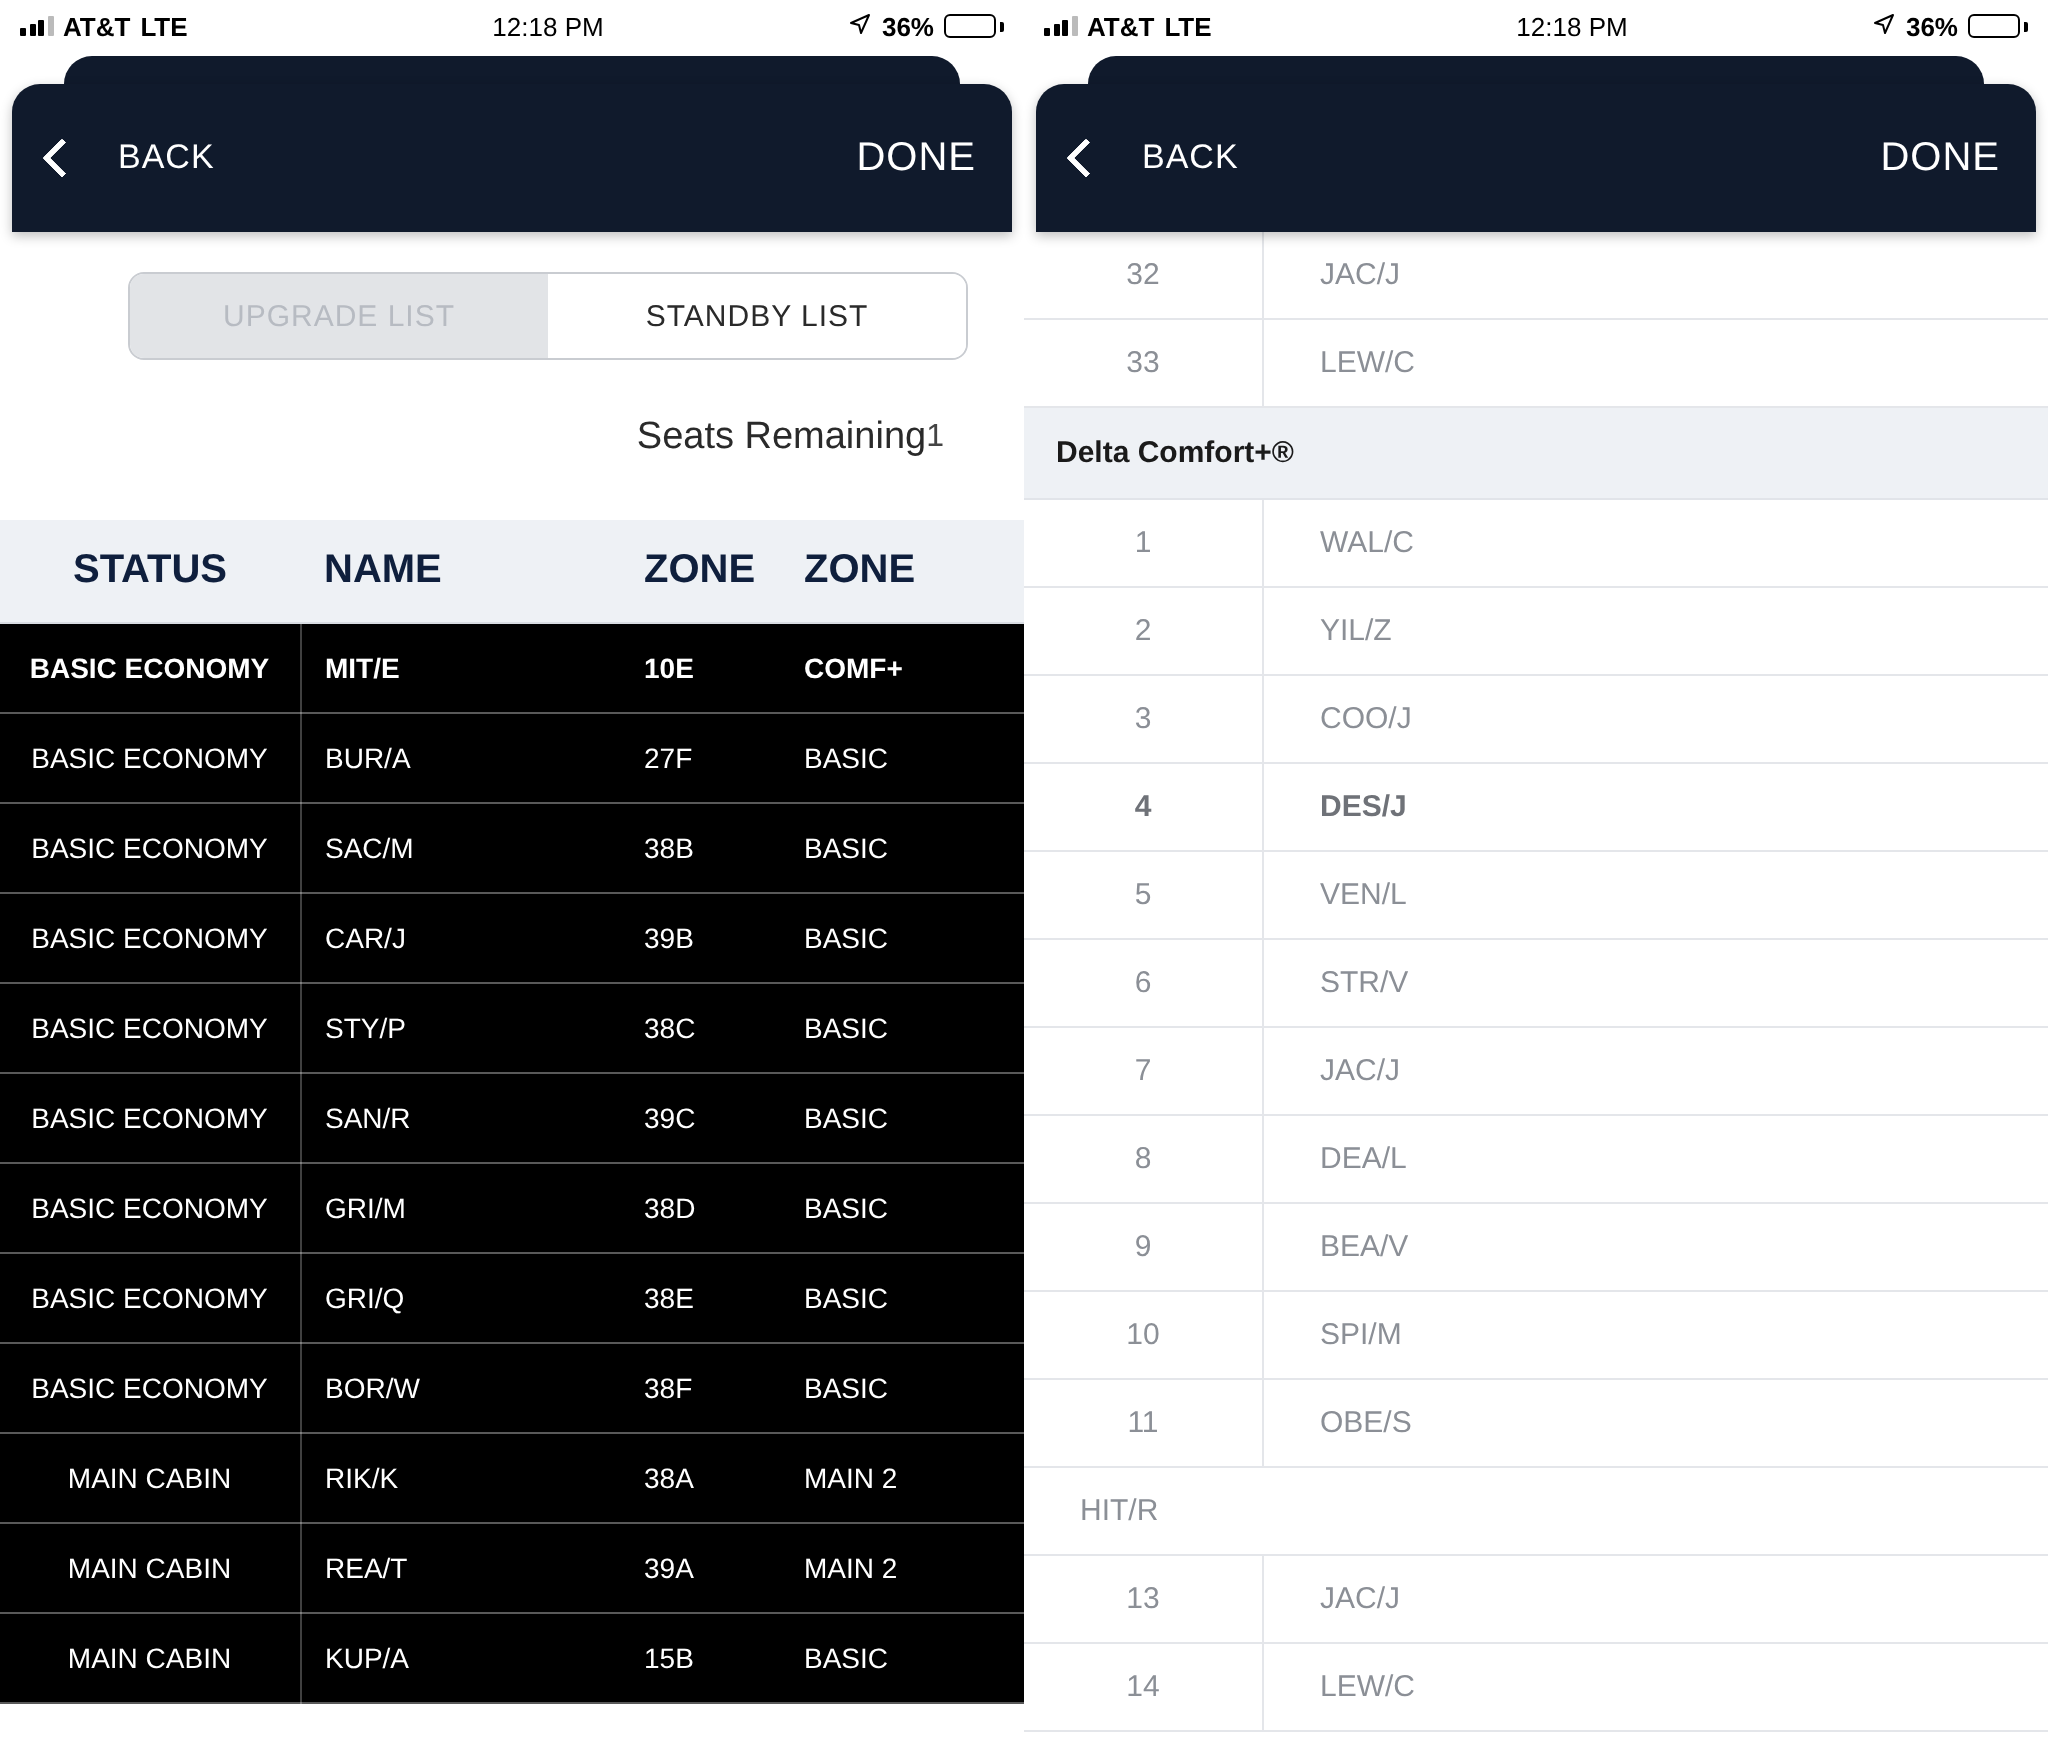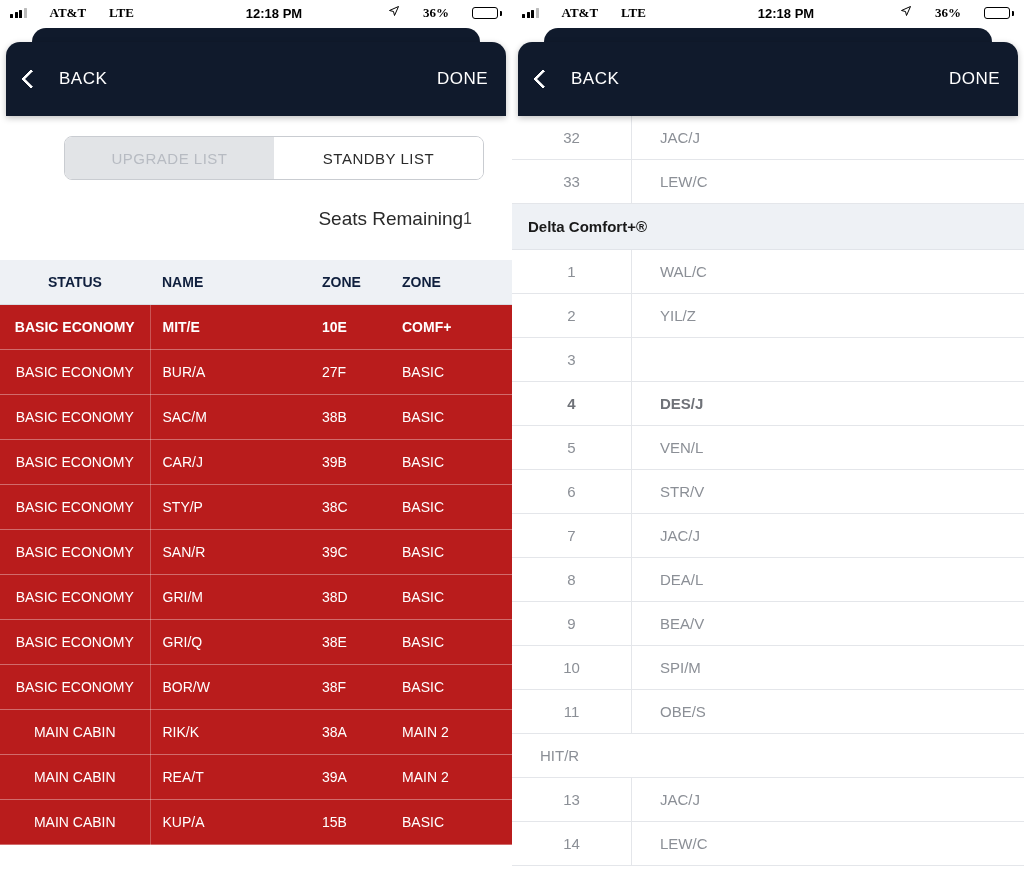"AT&T" .sb-left, .sb-right { font-family: Liberation Serif, serif -> none; gap: 23px -> 5px }
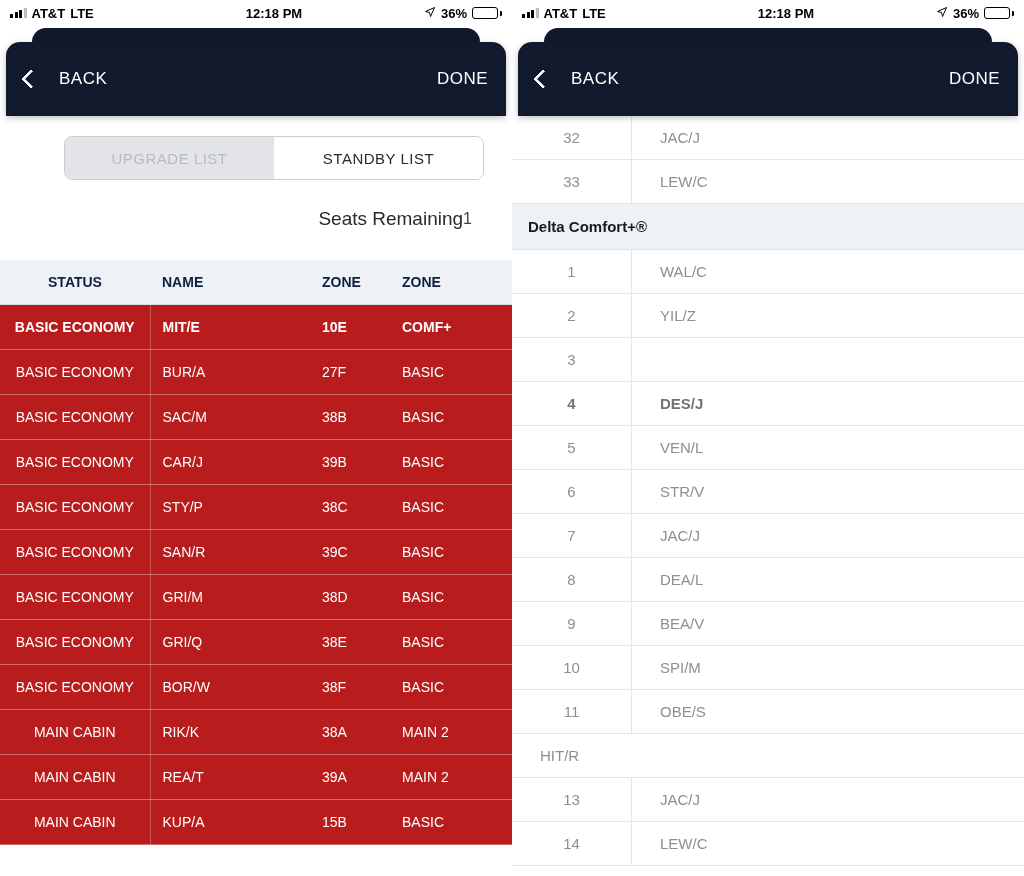"12:18 PM" .sb-center { font-weight: 700 -> 400 }
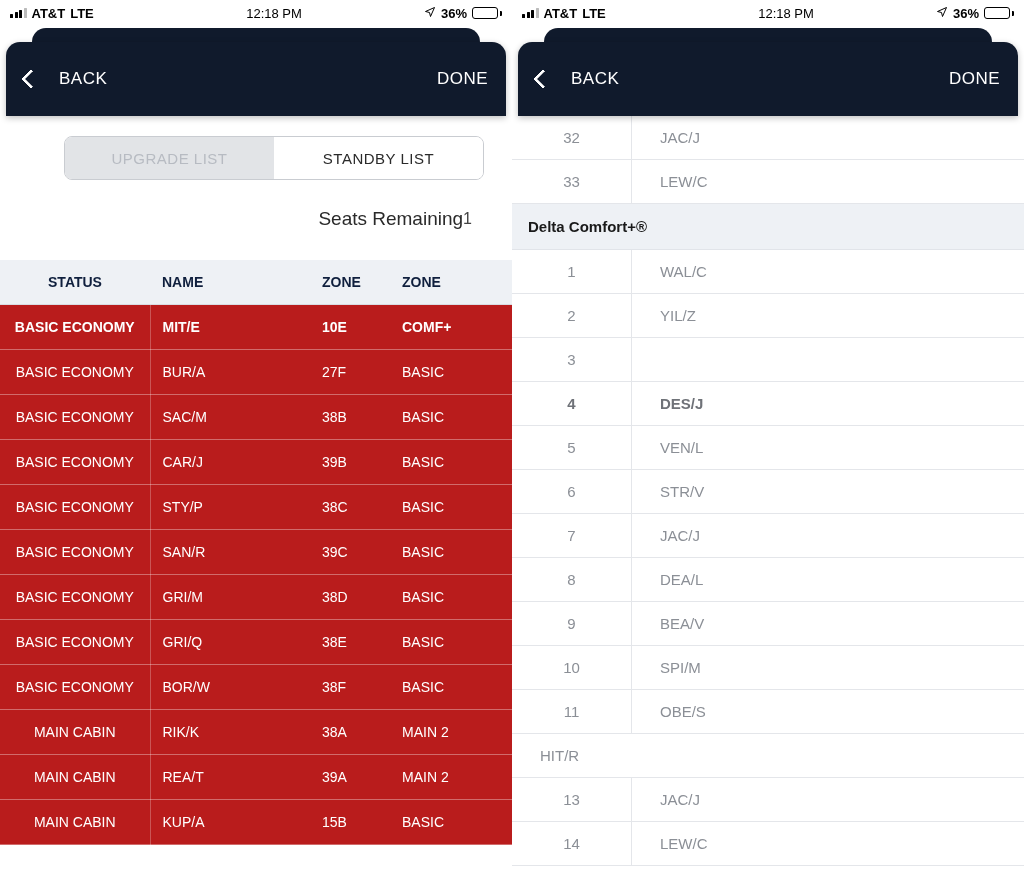"DONE" .done { font-size: 17px -> 20px }
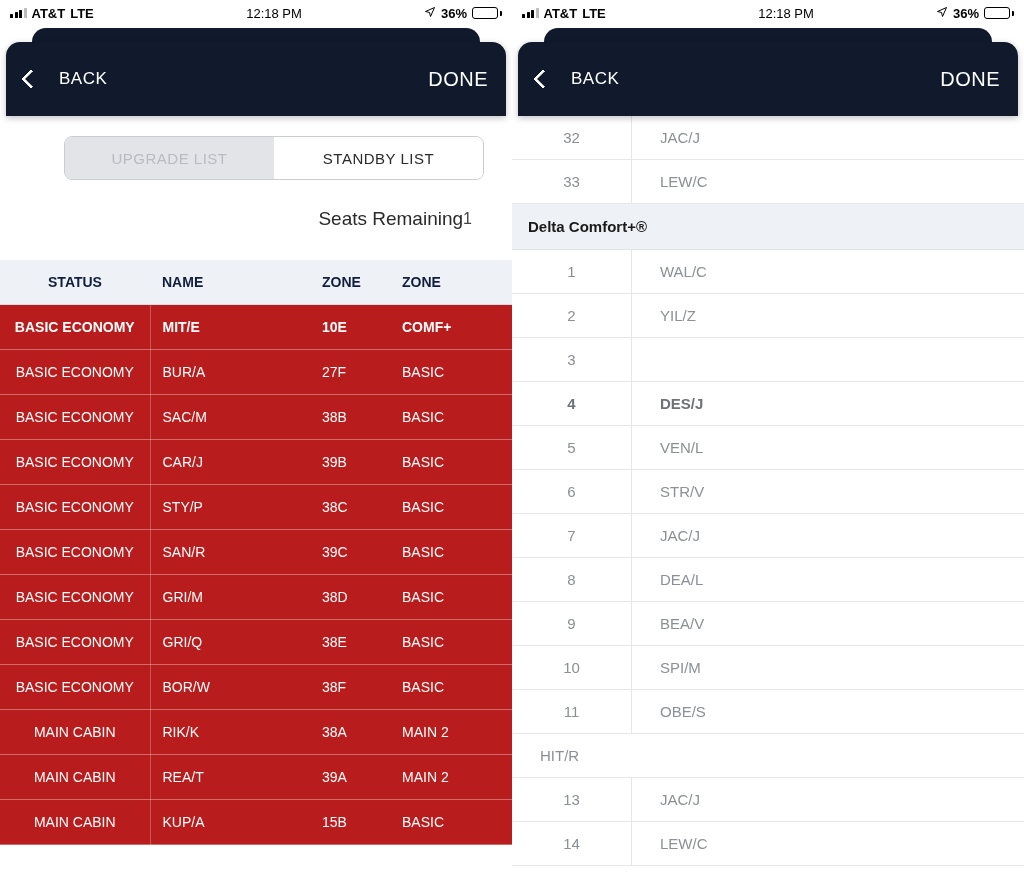"STATUS" .tbl thead th { font-size: 14px -> 20px }
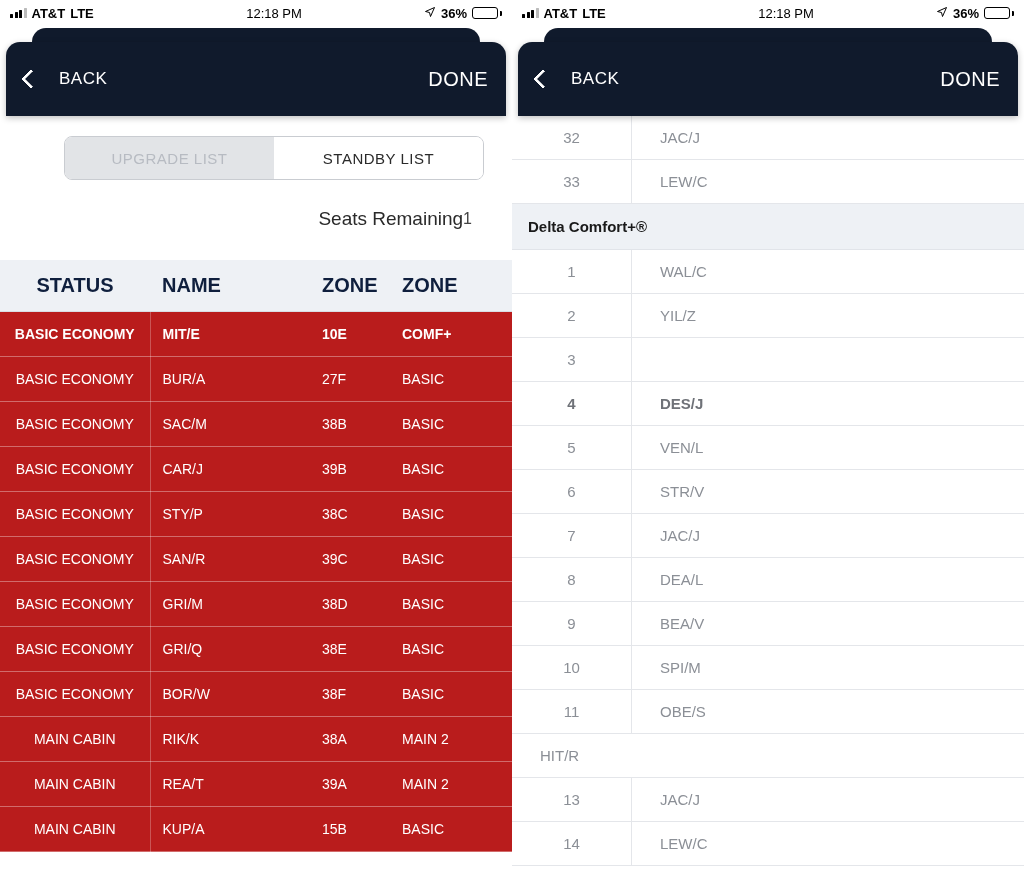"BASIC ECONOMY" .tbl tbody td { background: #b91c1c -> #000000 }
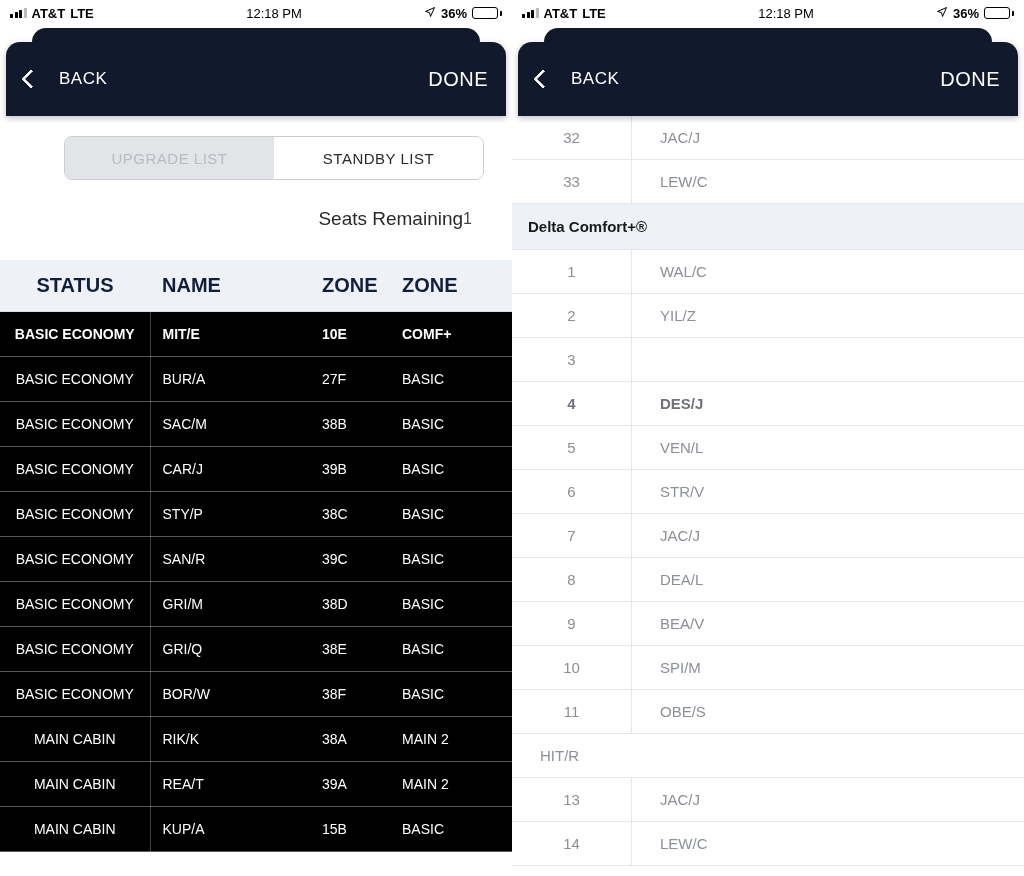"COO/J" div.name { html: none -> <div>COO/J</div> }
